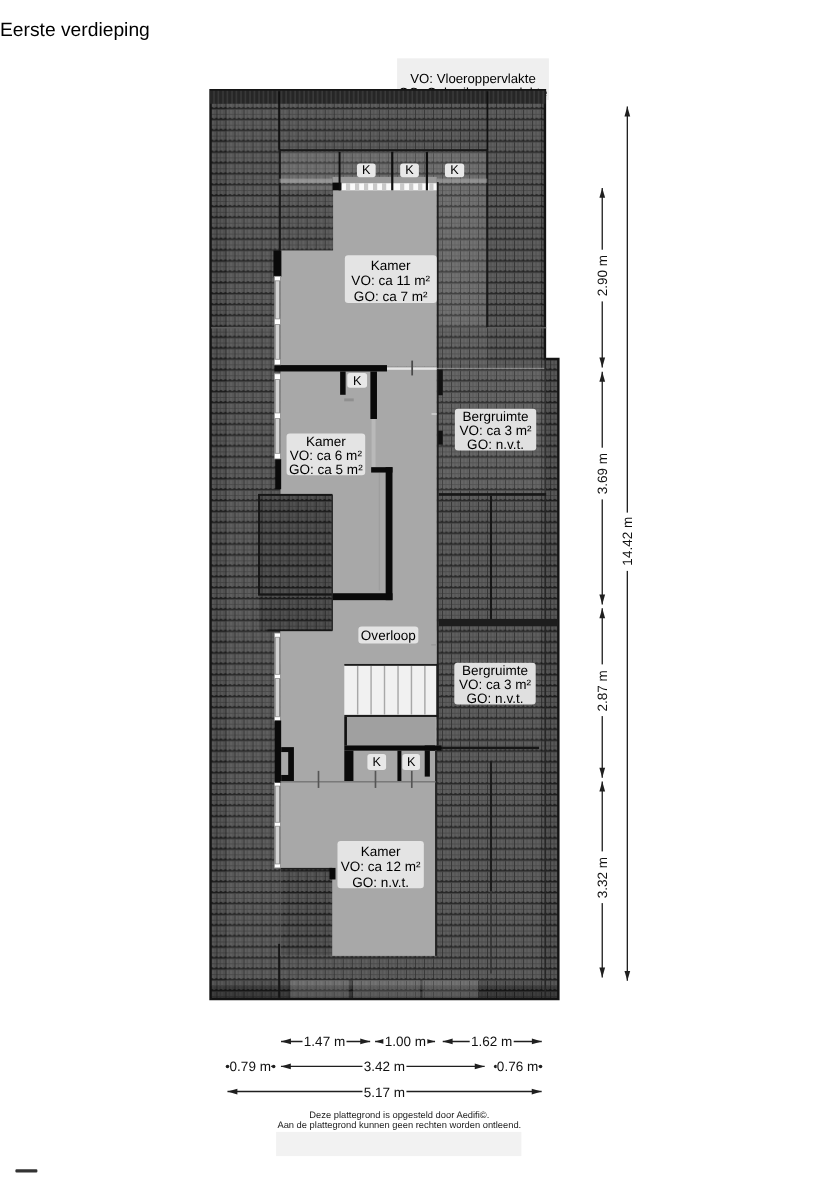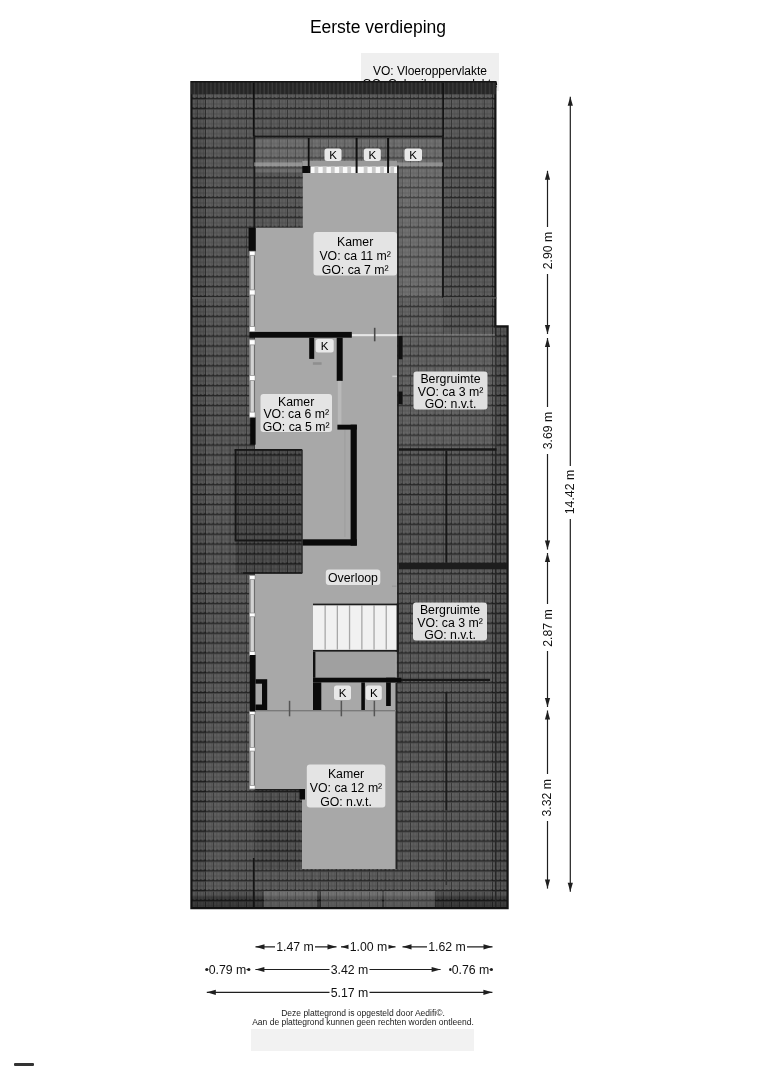"Eerste verdieping" div.abs { text-align: center -> left }
